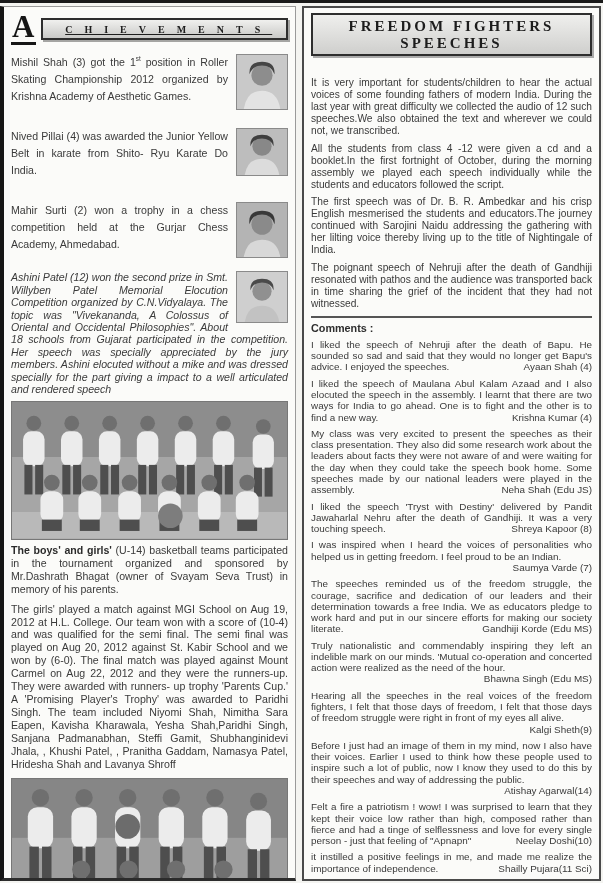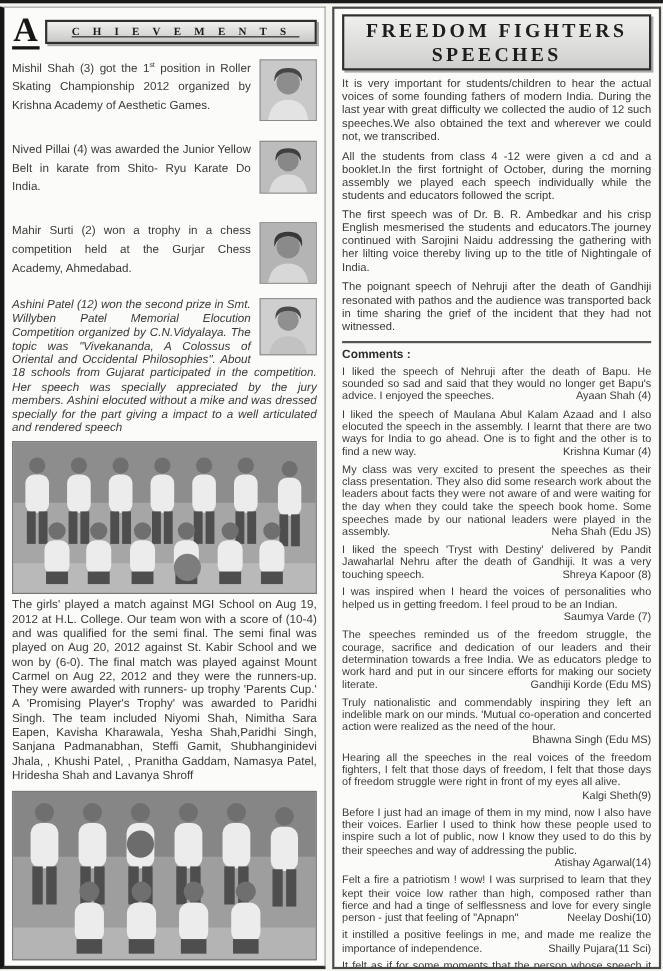"FREEDOM FIGHTERS SPEECHES" .ff-header { font-size: 18px -> 15px; margin: 1px 0 7px -> 1px 0 21px }
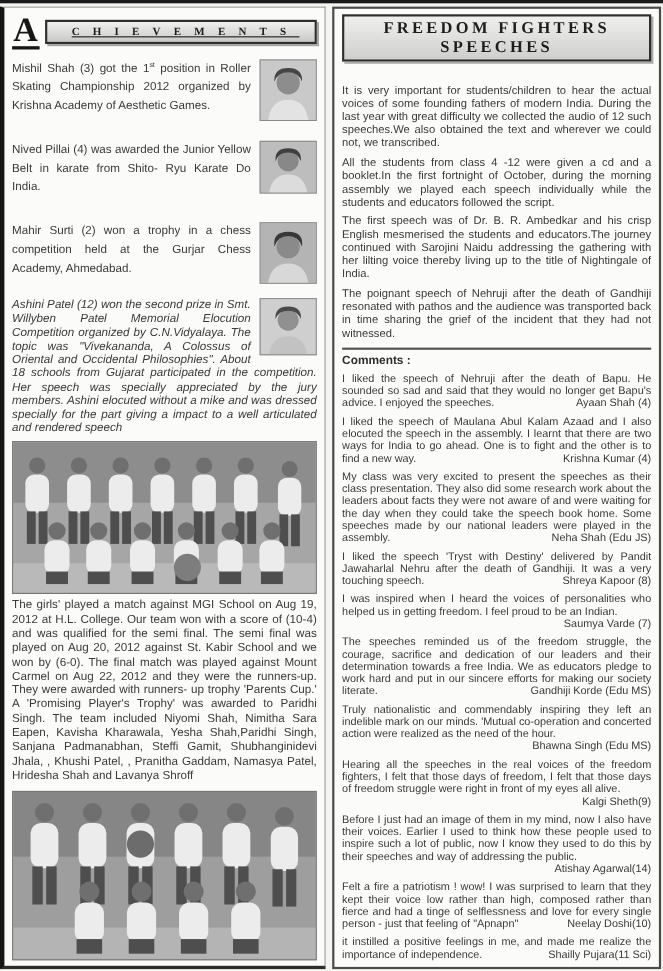"The boys' and girls' (U-14)" p.bb-para { html: none -> <p><b>The boys' and girls'</b><span> (U-14) basketball teams participated in the tournament organized and sponsored by Mr.Dashrath Bhagat (owner of Svayam Seva Trust) in memory of his parents.</span></p> }
